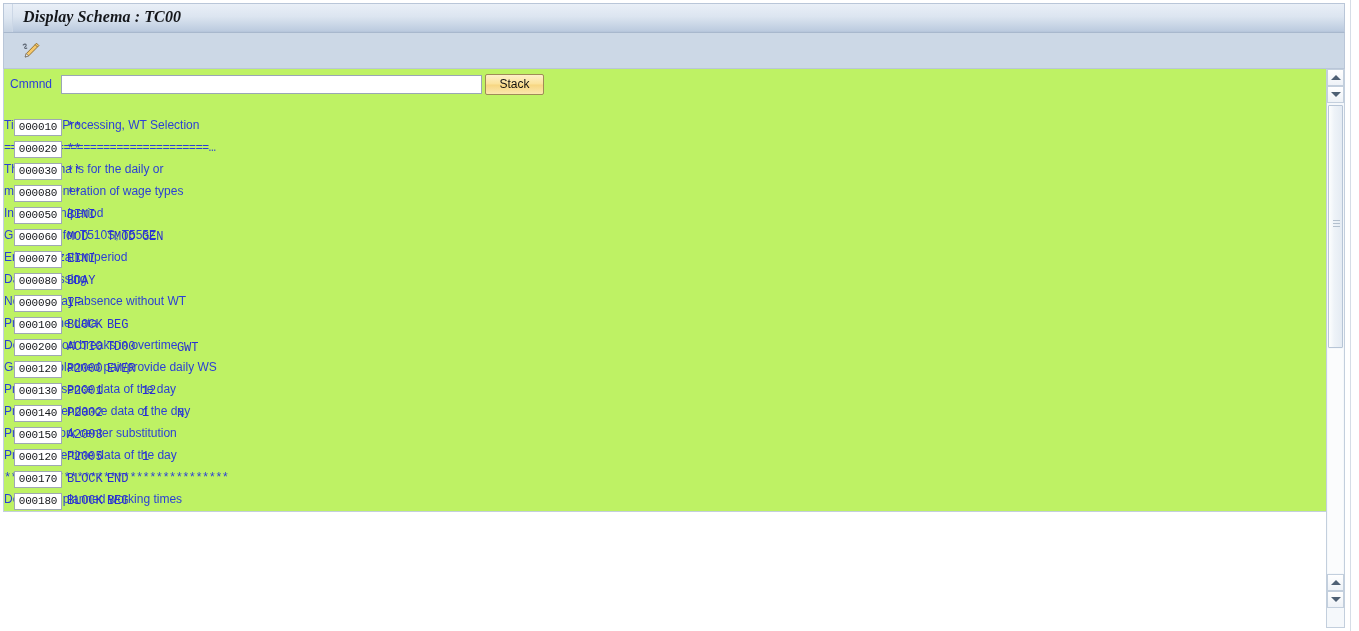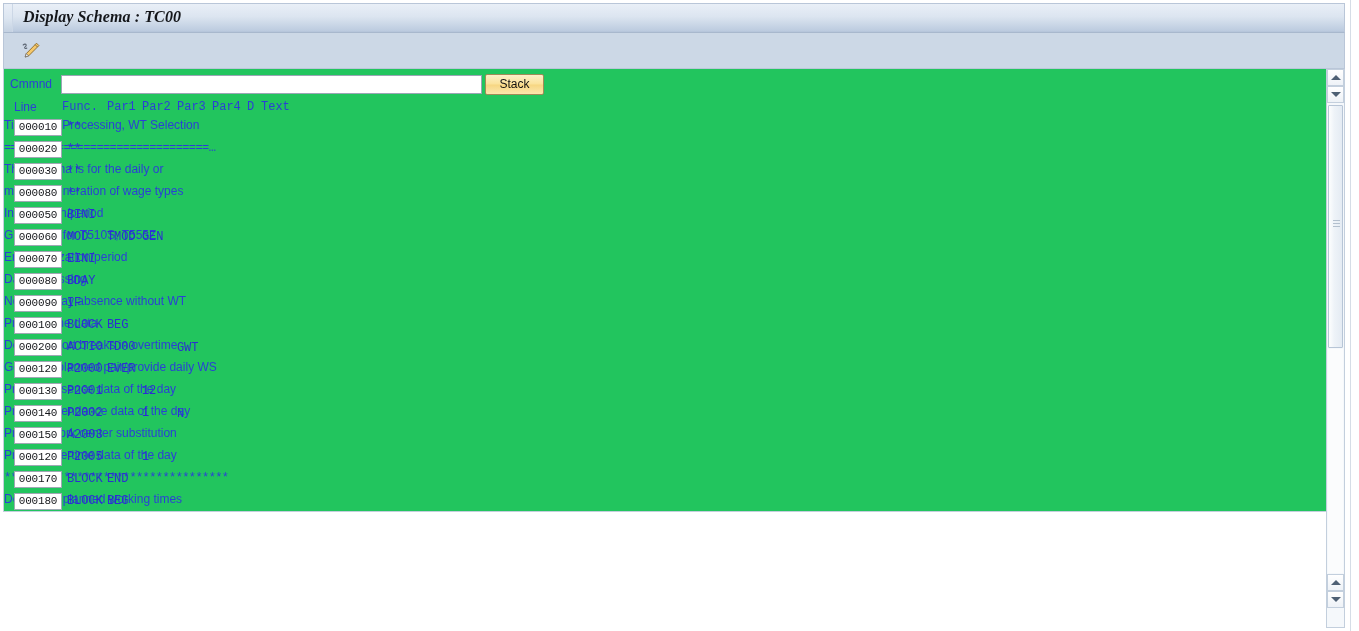"Cmmnd" .panel { background: #22c55e -> #bef264 }
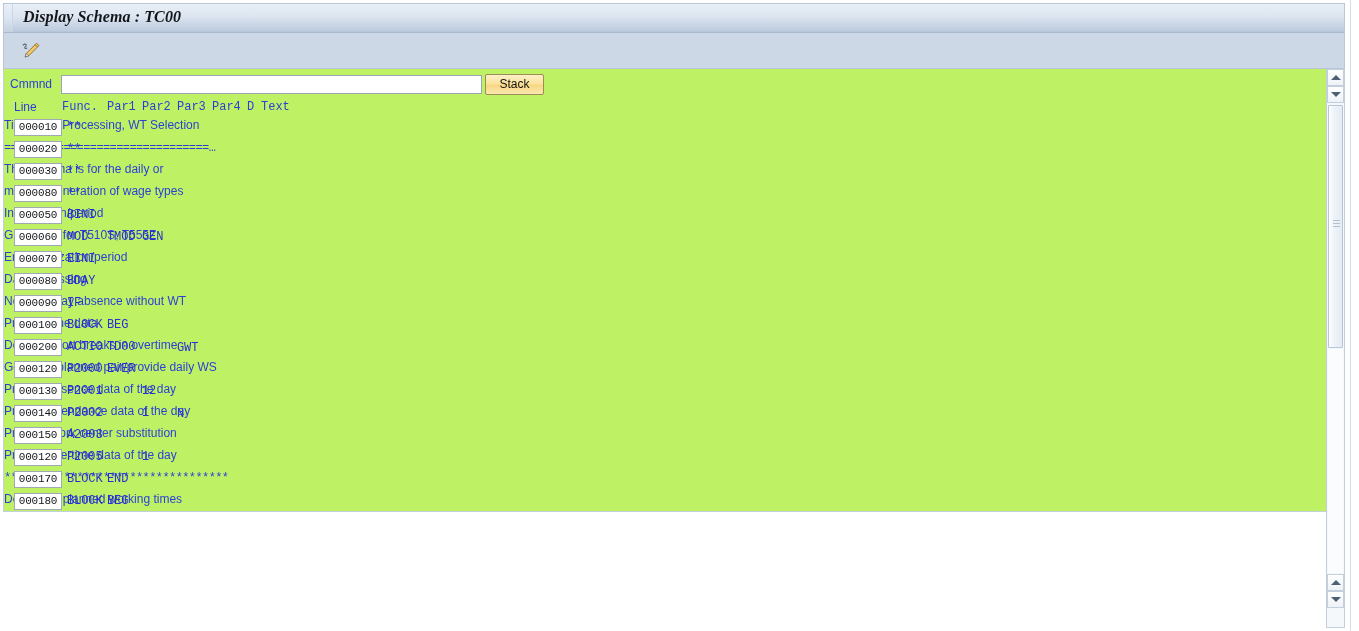"Line" div.gridhead { html: <div> <span>Line</span> <span>Func.</span> <span>Par1</span> <span>Par2</span> <span>Par3</span> <span>Par4</span> <span>D</span> <span>Text</span> </div> -> none }
